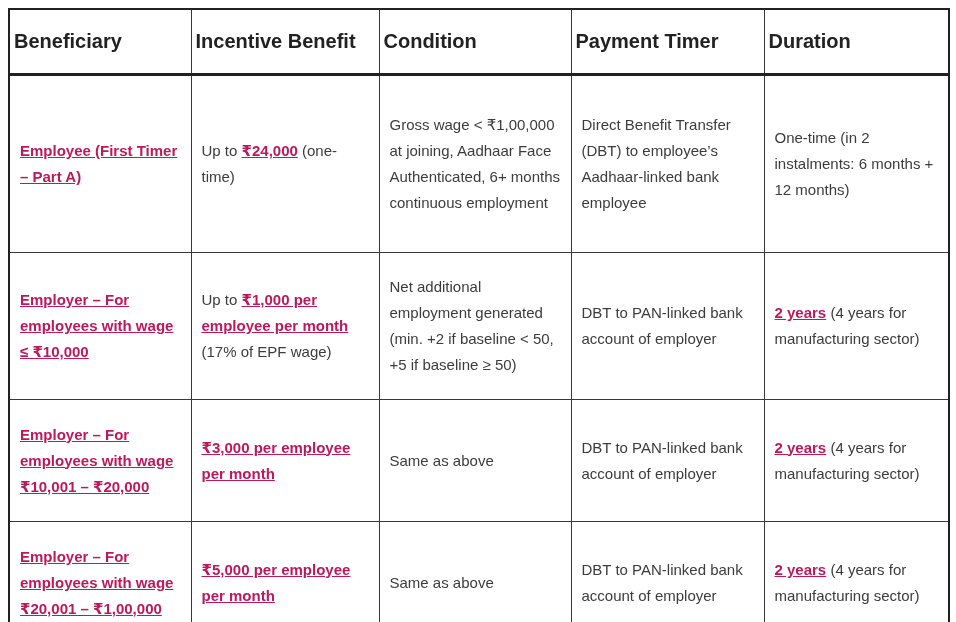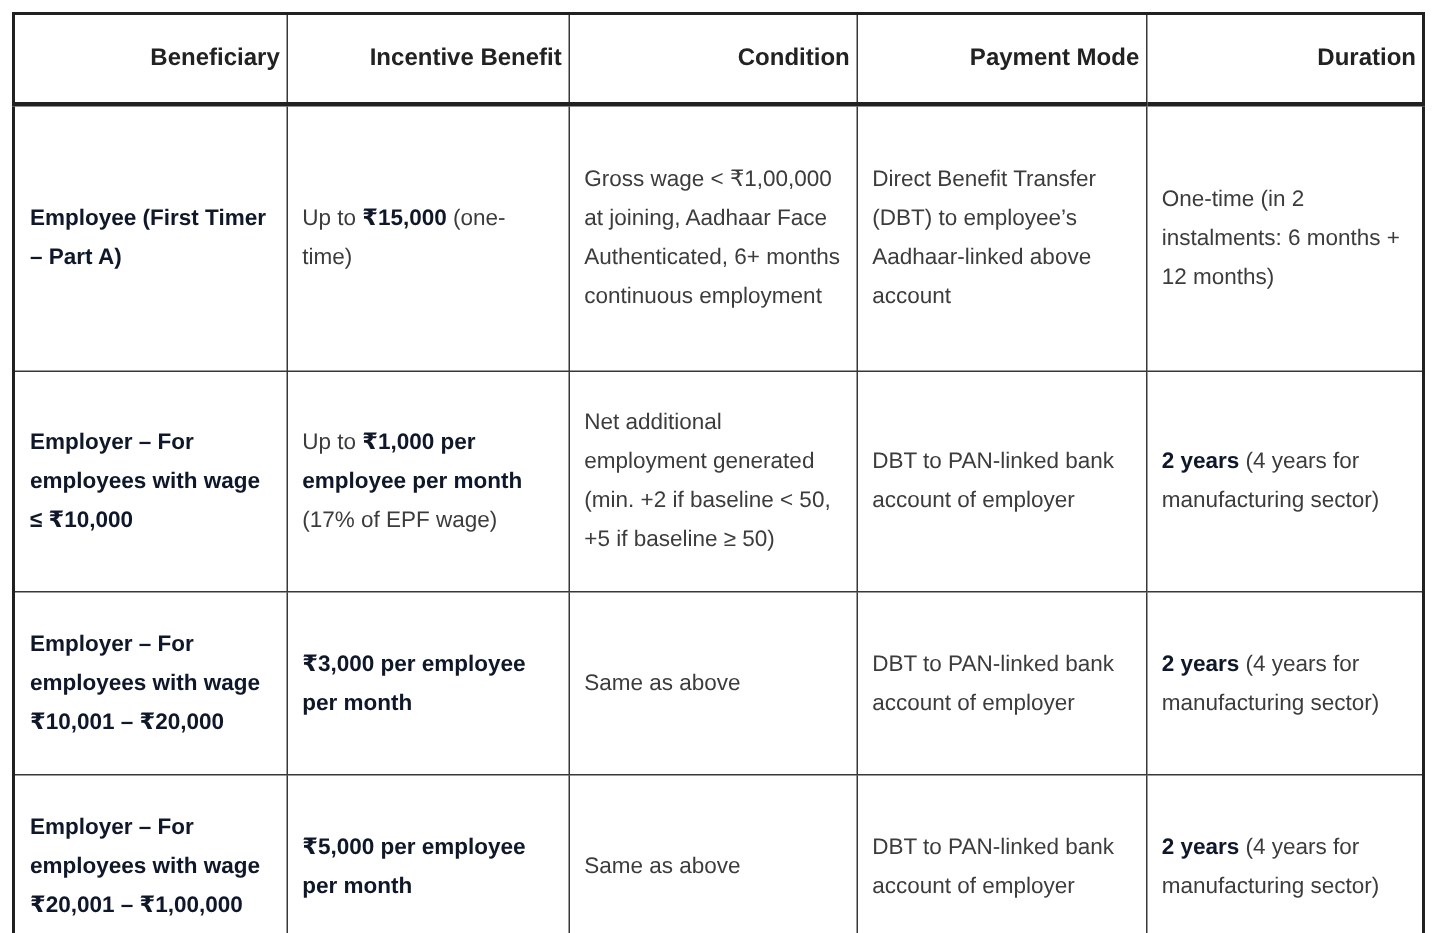"Beneficiary" .scheme-table thead th { font-size: 16px -> 20px; text-align: right -> left }
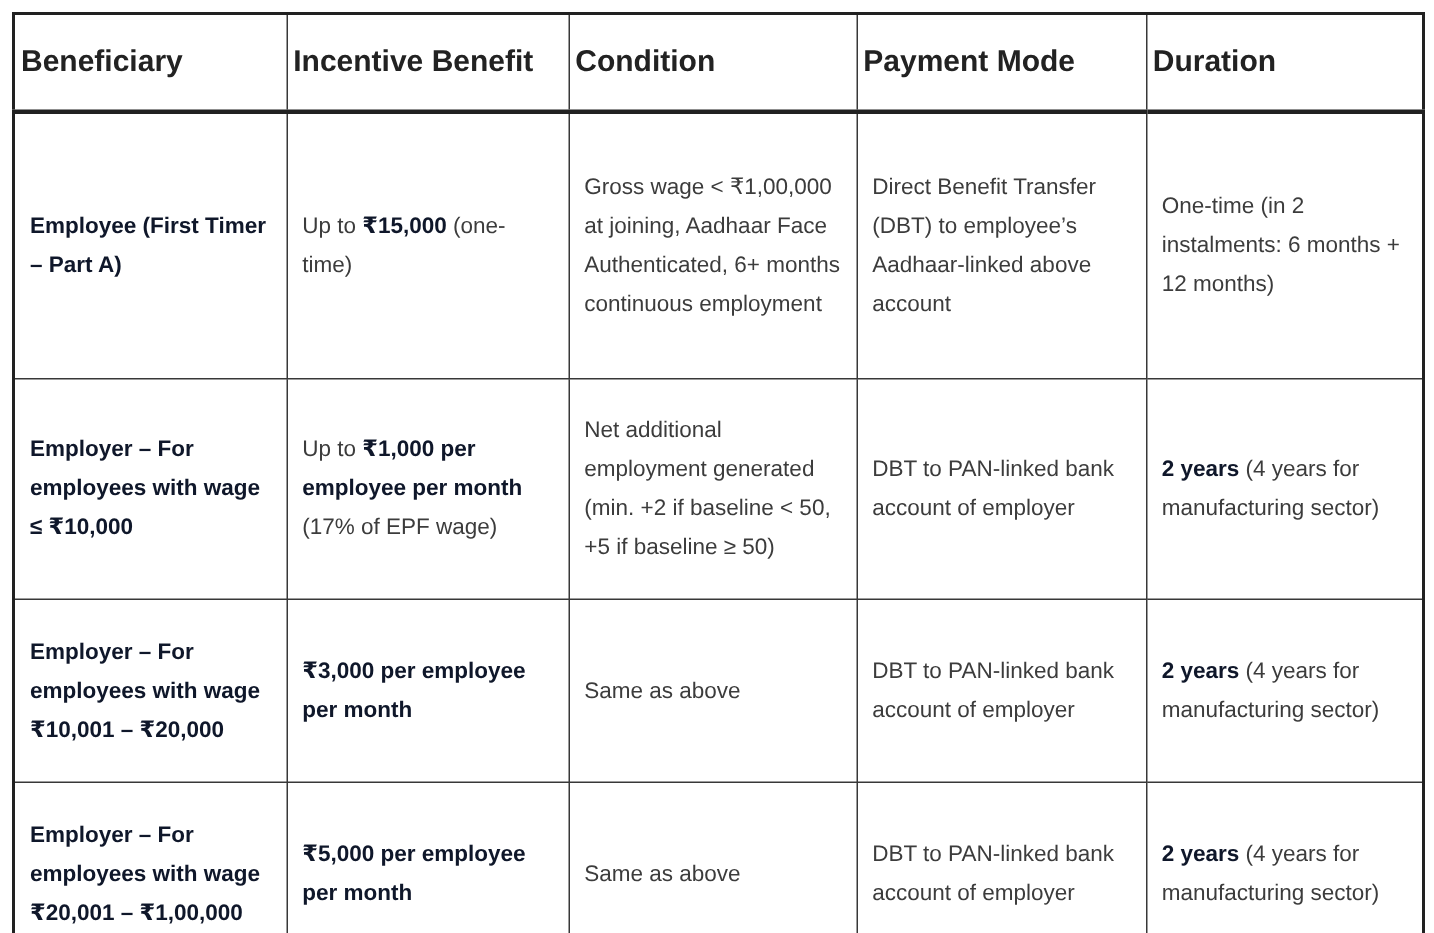"Payment Mode" th { text: Mode -> Timer }
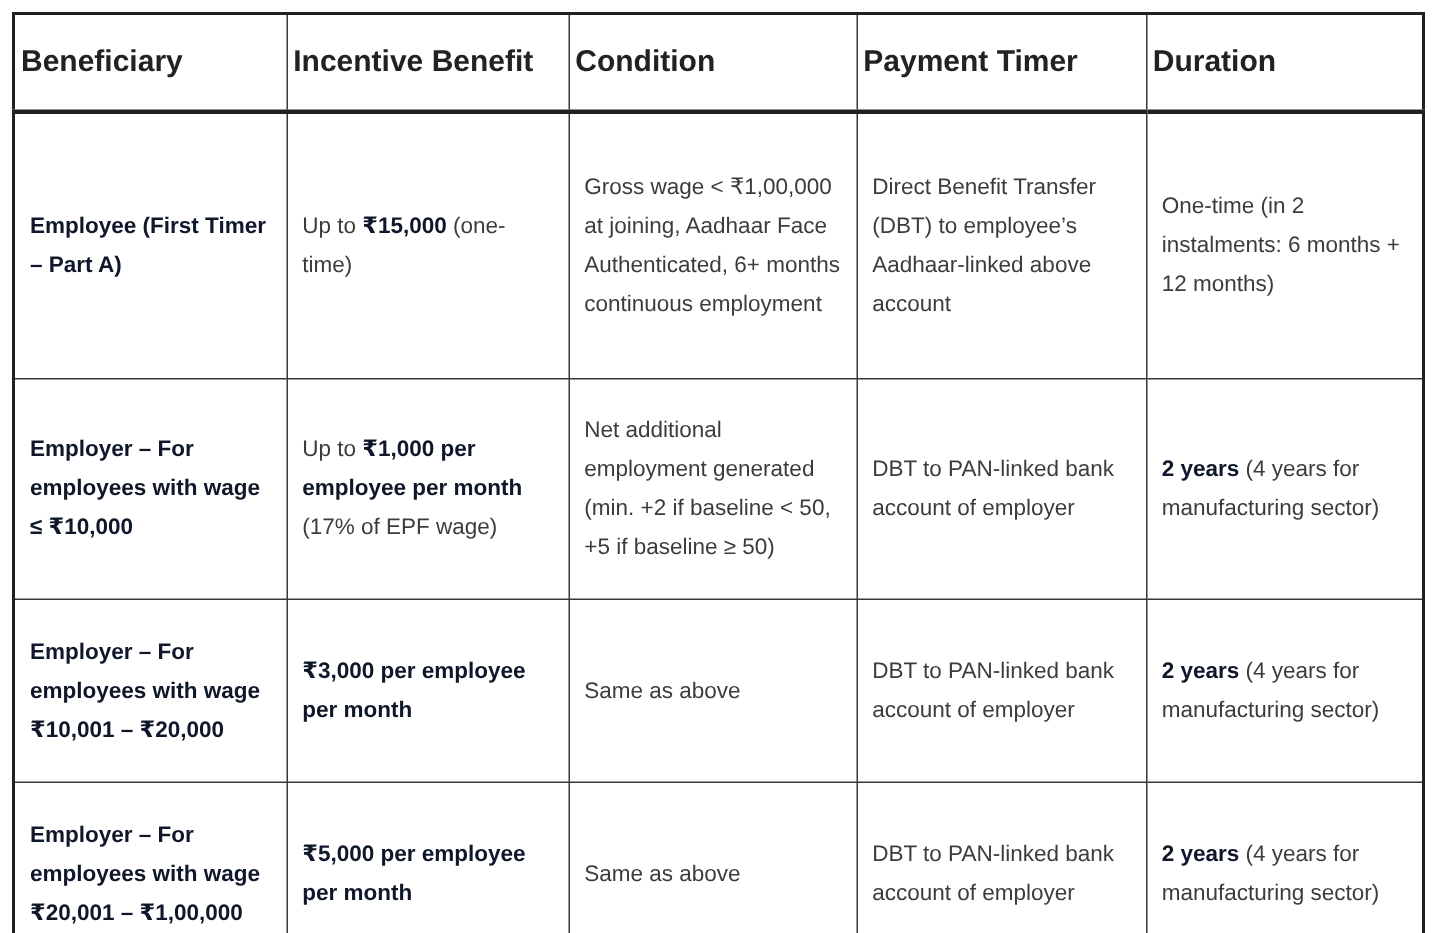"Direct Benefit Transfer (DBT) to" span { text: above account -> bank employee }
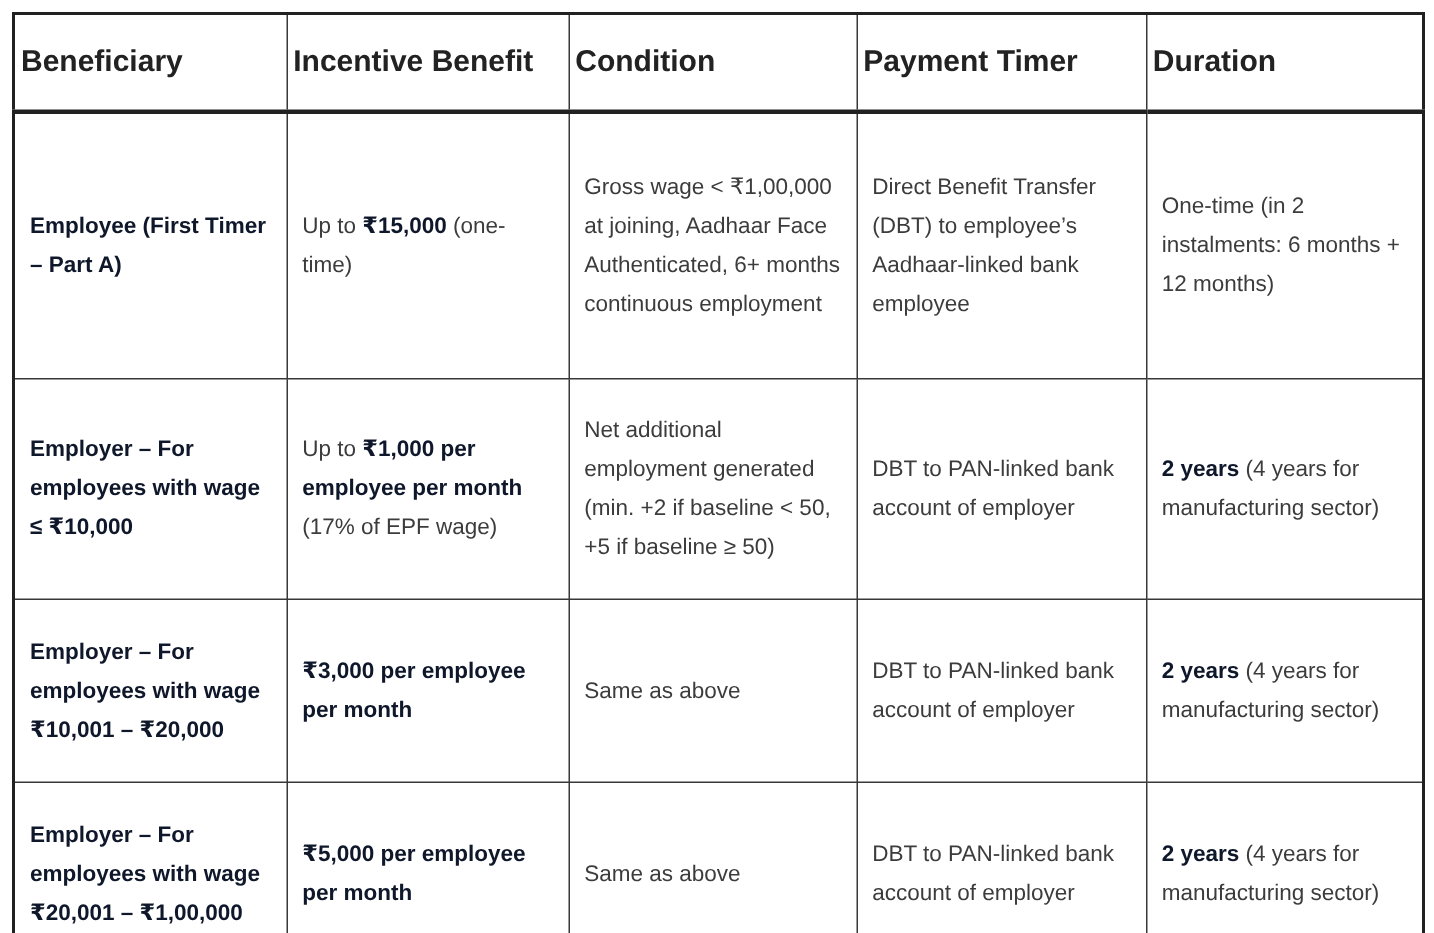"Employee (First Timer – Part" .scheme-table tbody td strong { color: #0f172a -> #be185d; text-decoration: none -> underline }
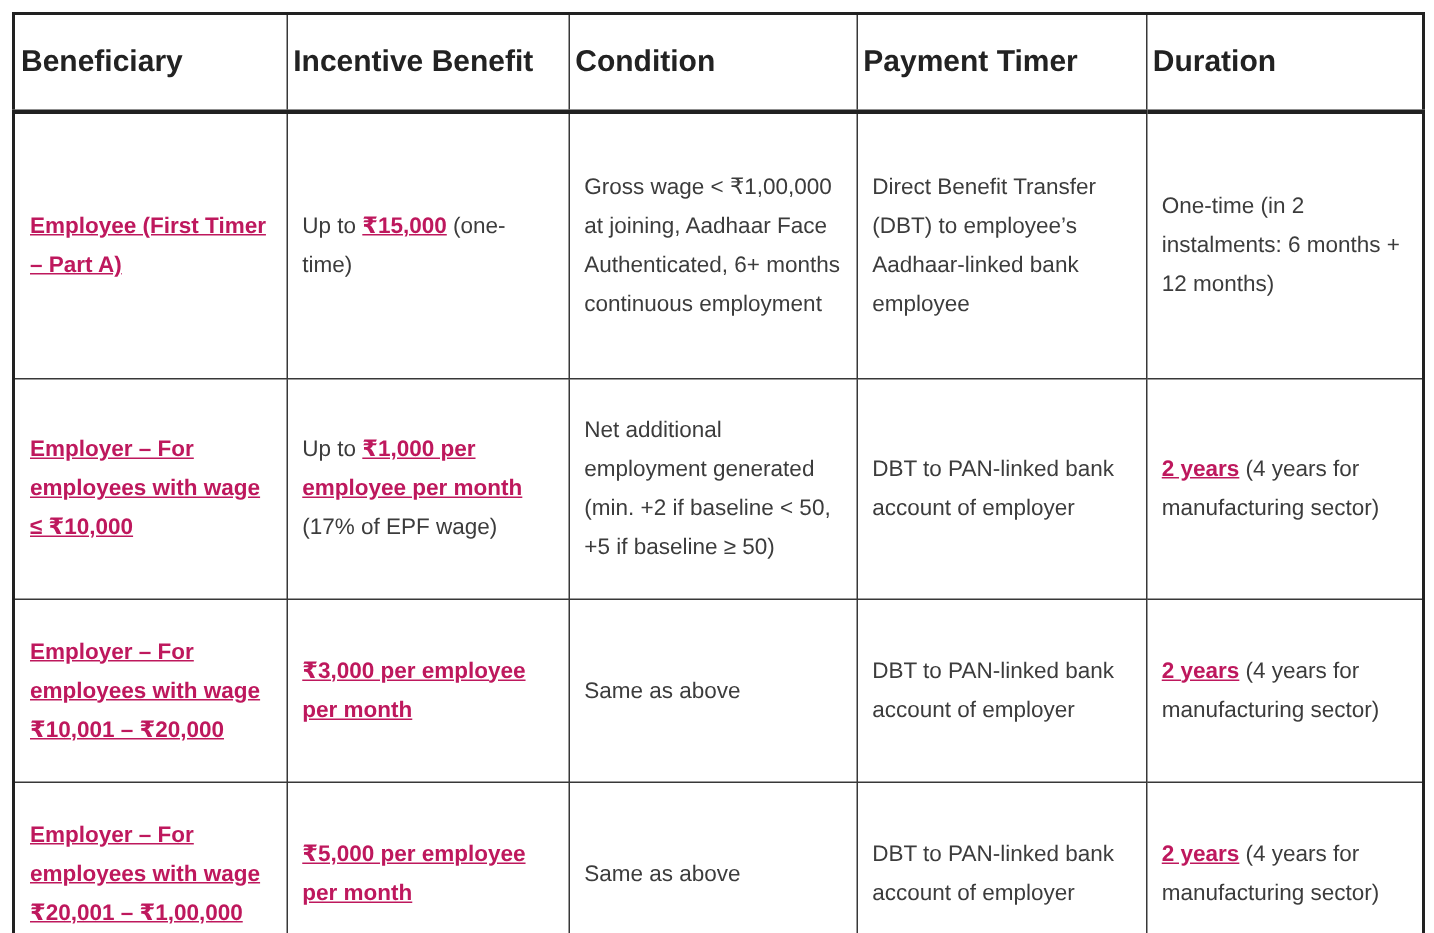"₹15,000" strong { text: 15,000 -> 24,000 }
